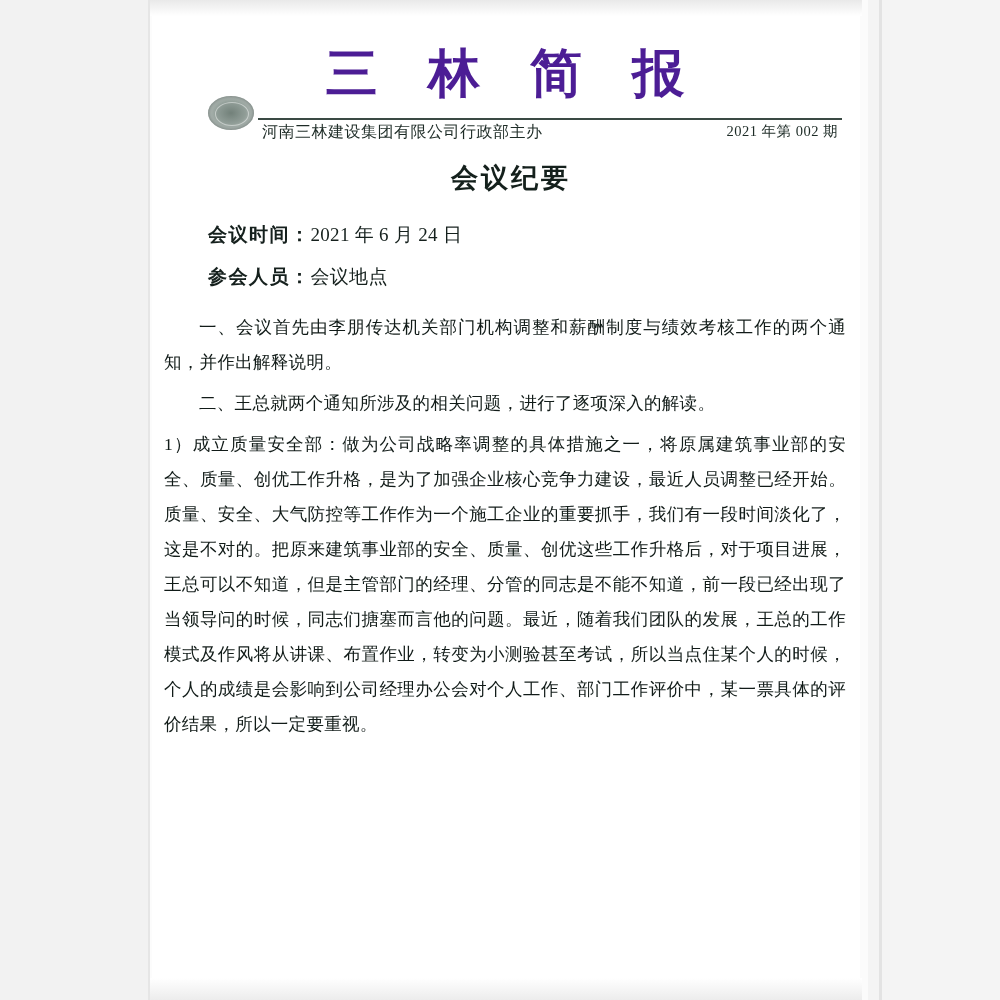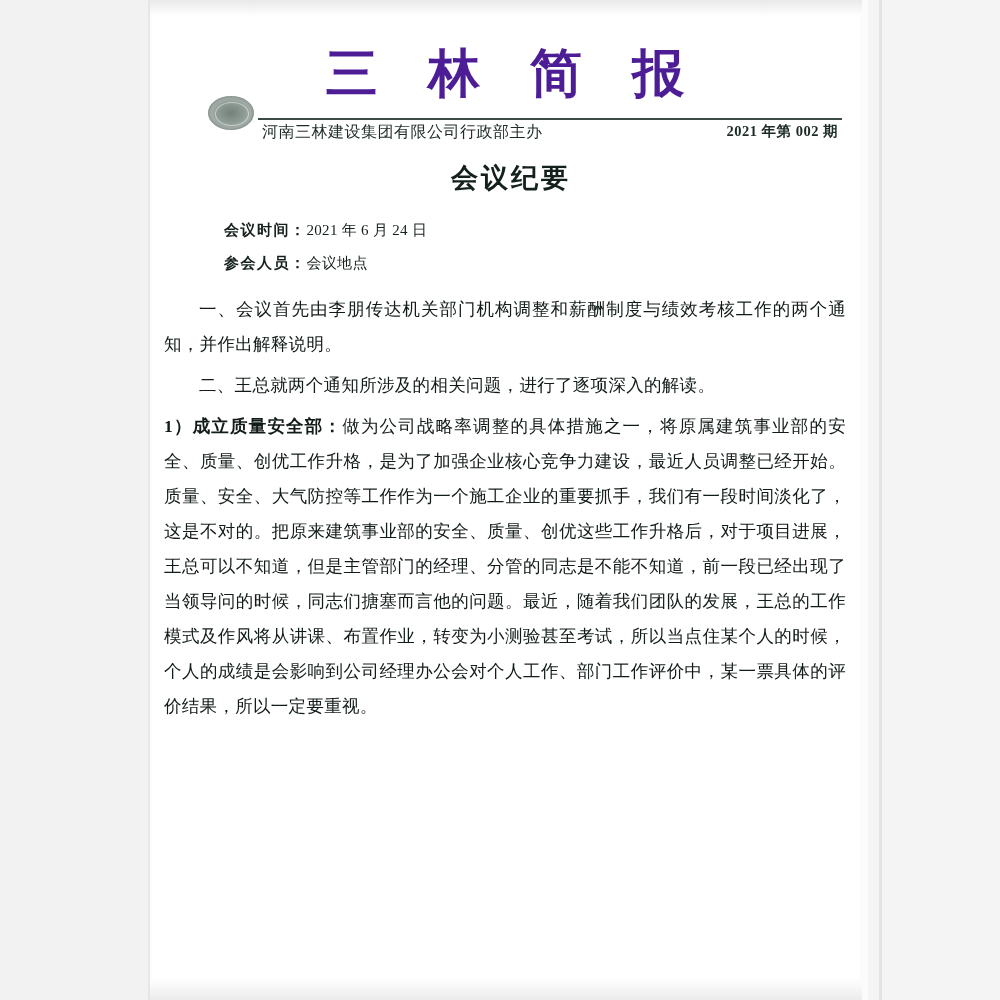"2021 年第 002 期" .masthead-issue { font-weight: bold -> none }
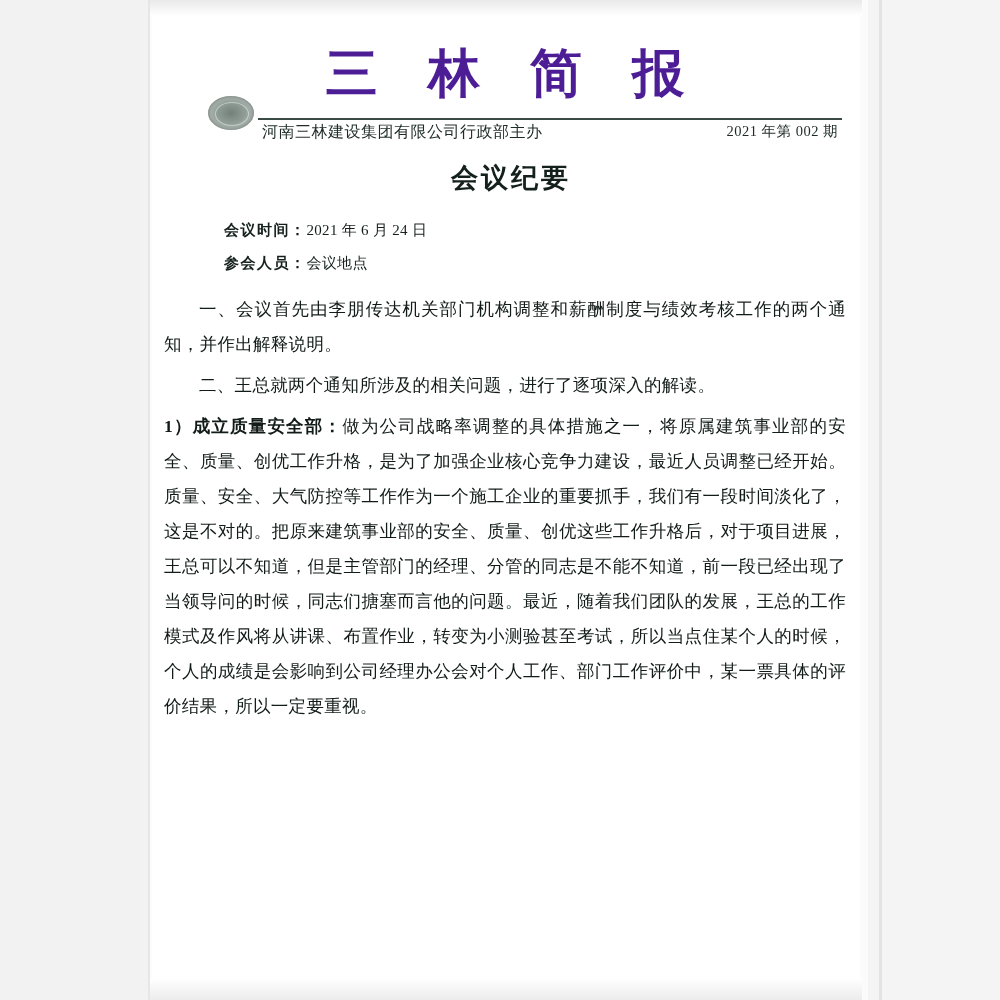"会议时间：2021 年 6 月 24" .meta-row { font-size: 15px -> 19px; padding-left: 74px -> 58px }
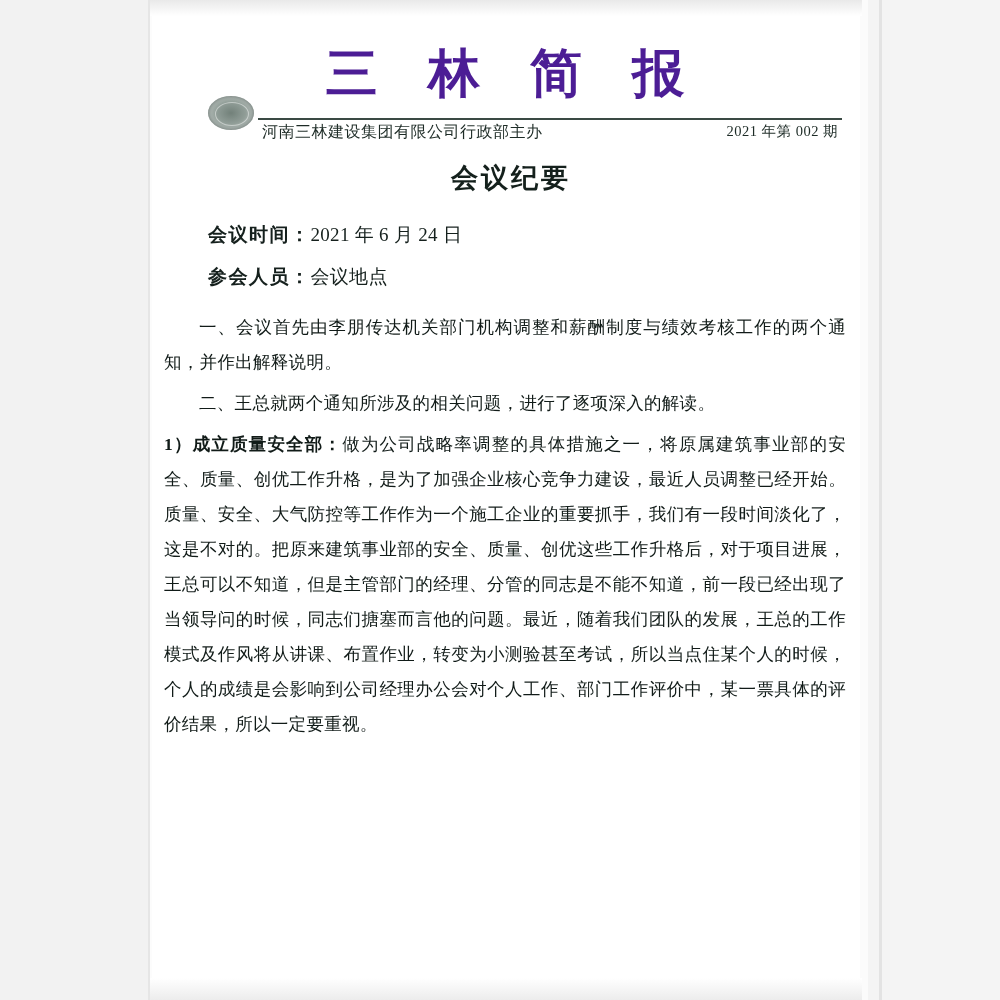"1）成立质量安全部：" .para .lead-bold { font-weight: 700 -> 400 }
